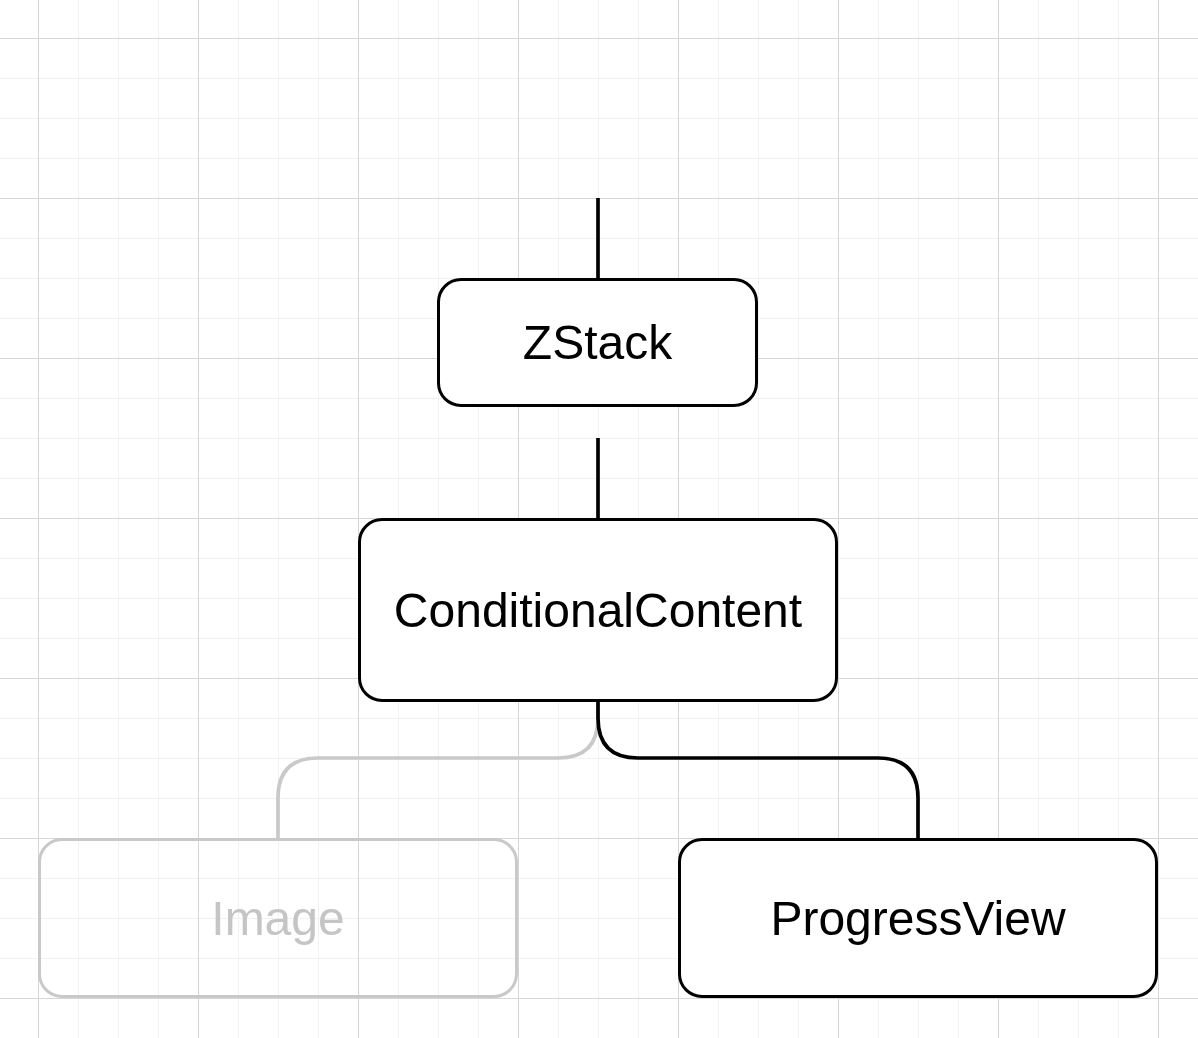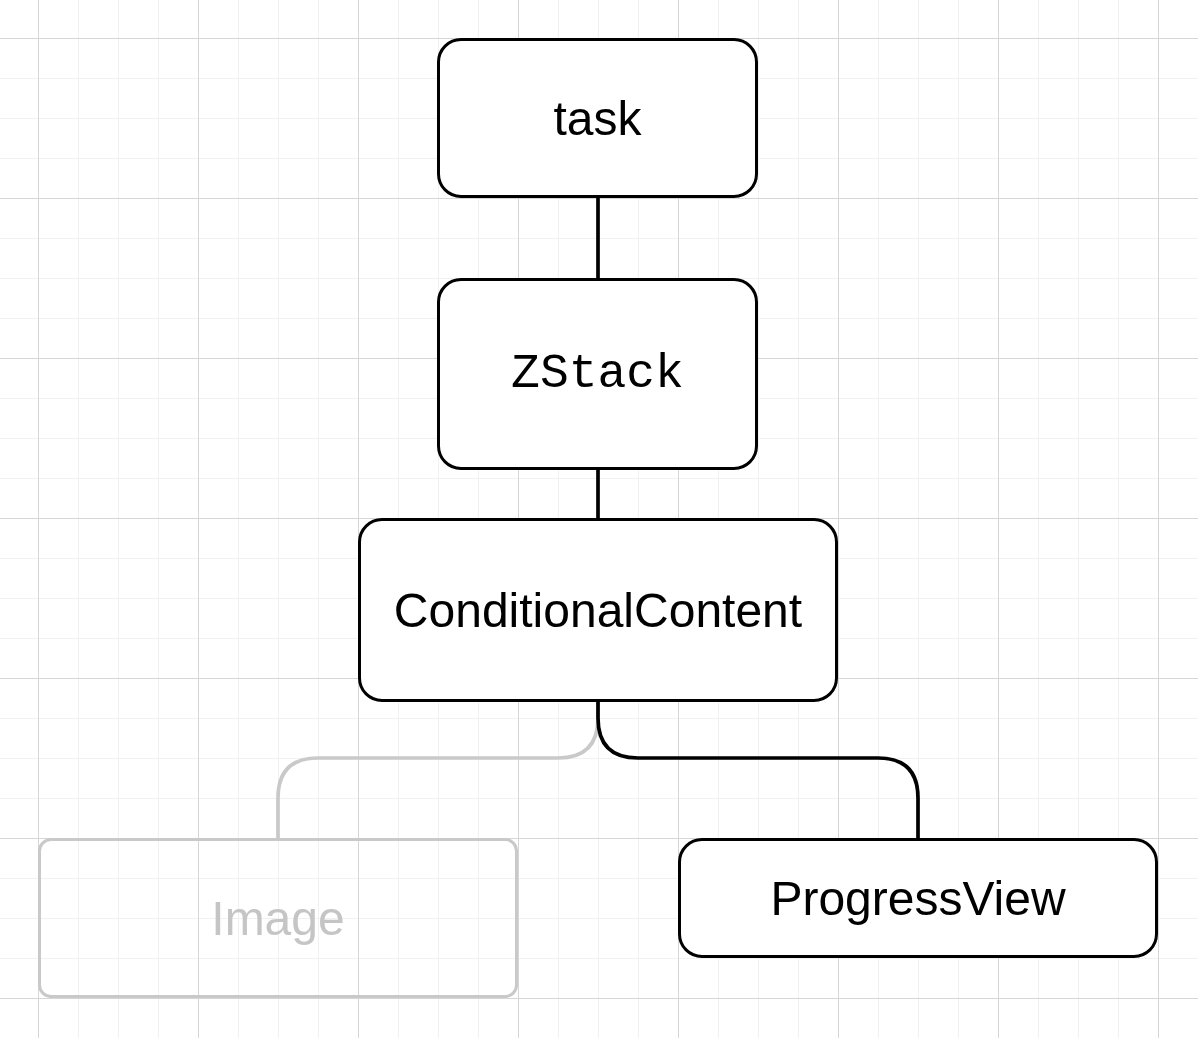"task" div.node { html: <div> <span>task</span> </div> -> none }
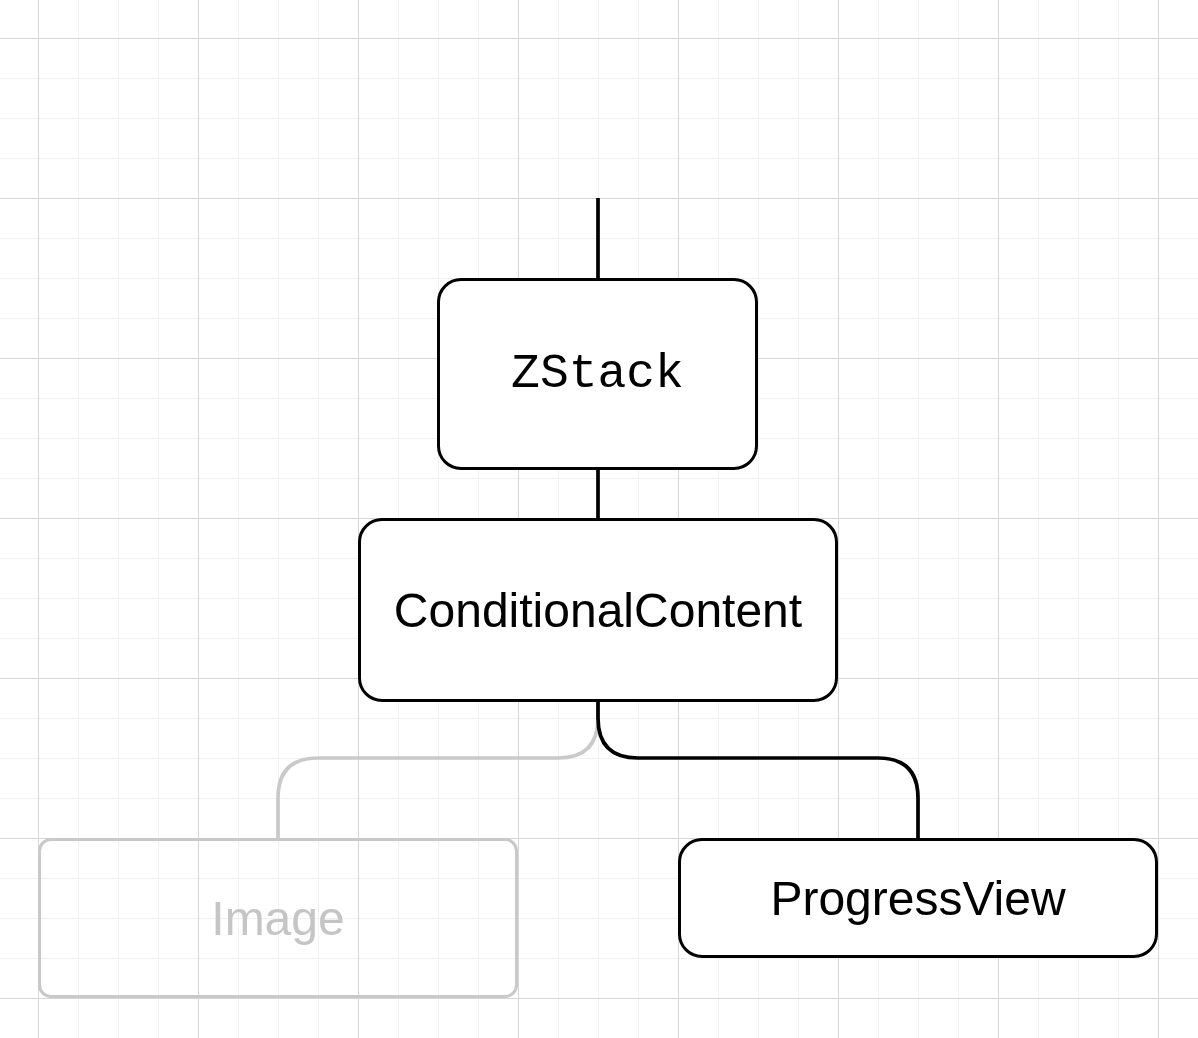"ZStack" .node-zstack { font-family: Liberation Mono, monospace -> none; height: 192px -> 129px }
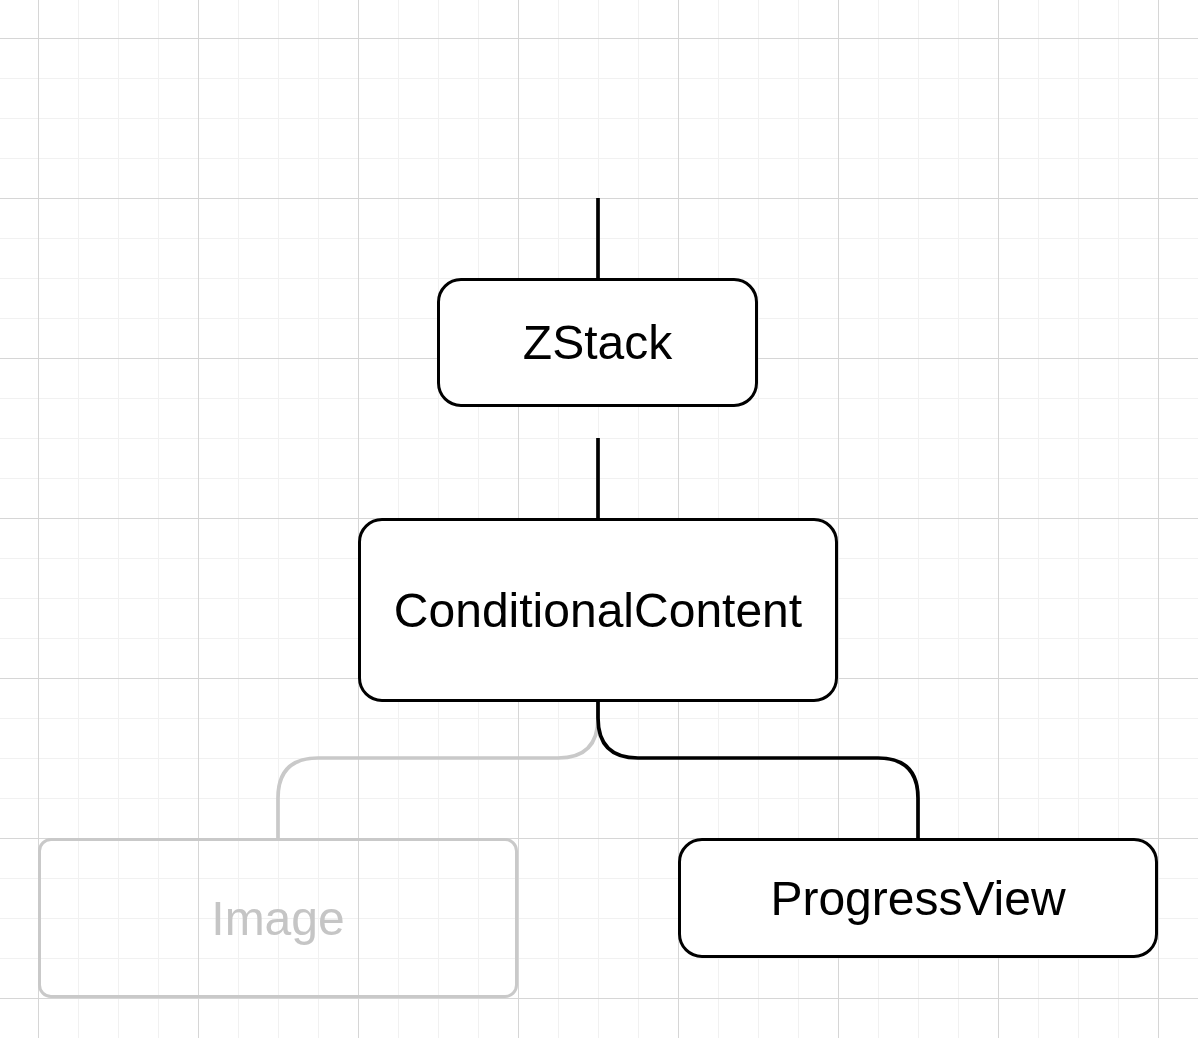"Image" .node.dimmed { border-radius: 13px -> none }
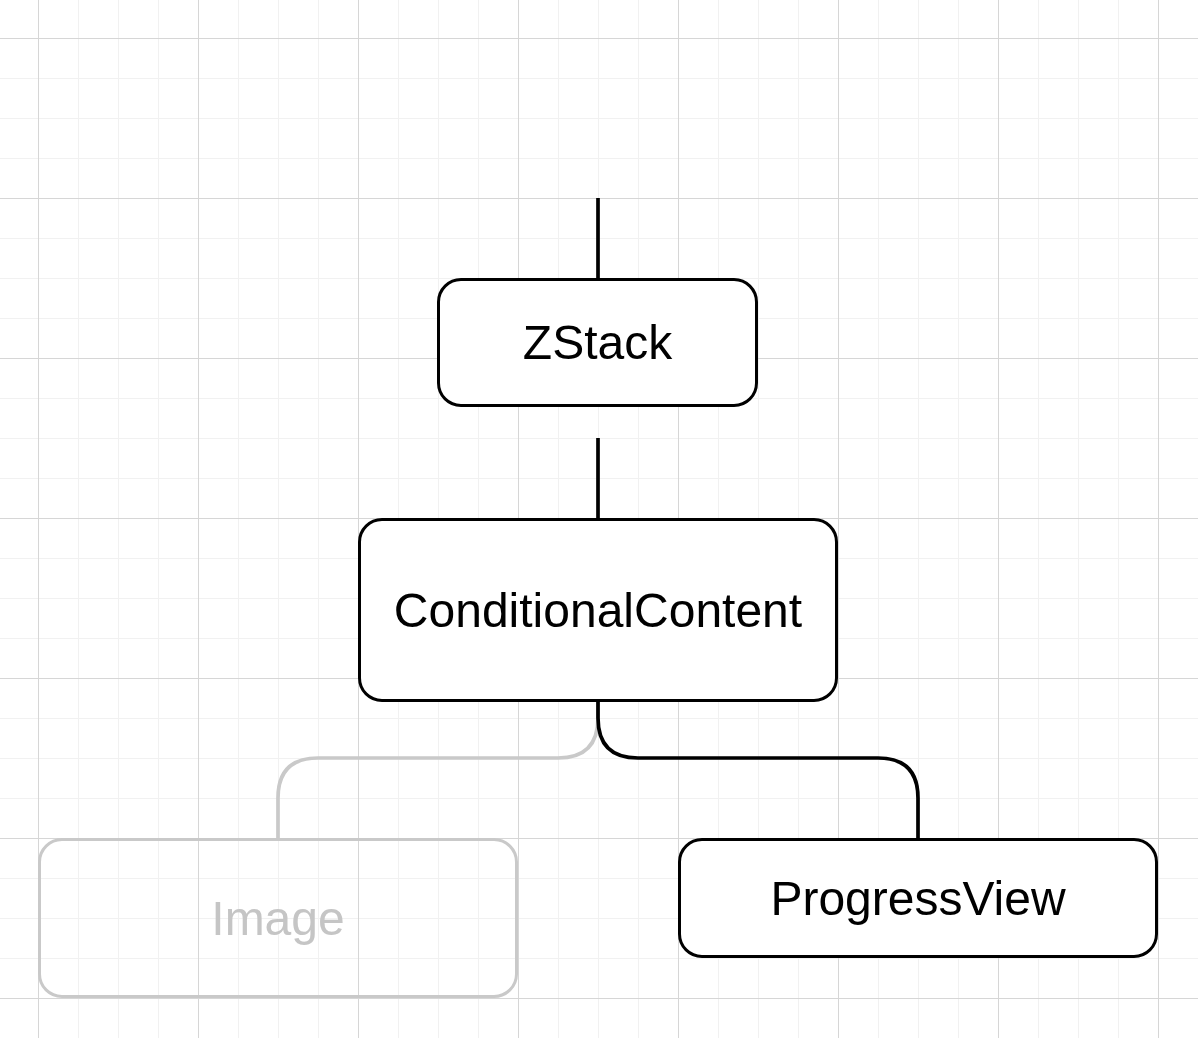"ProgressView" .node-progressview { height: 120px -> 160px }
